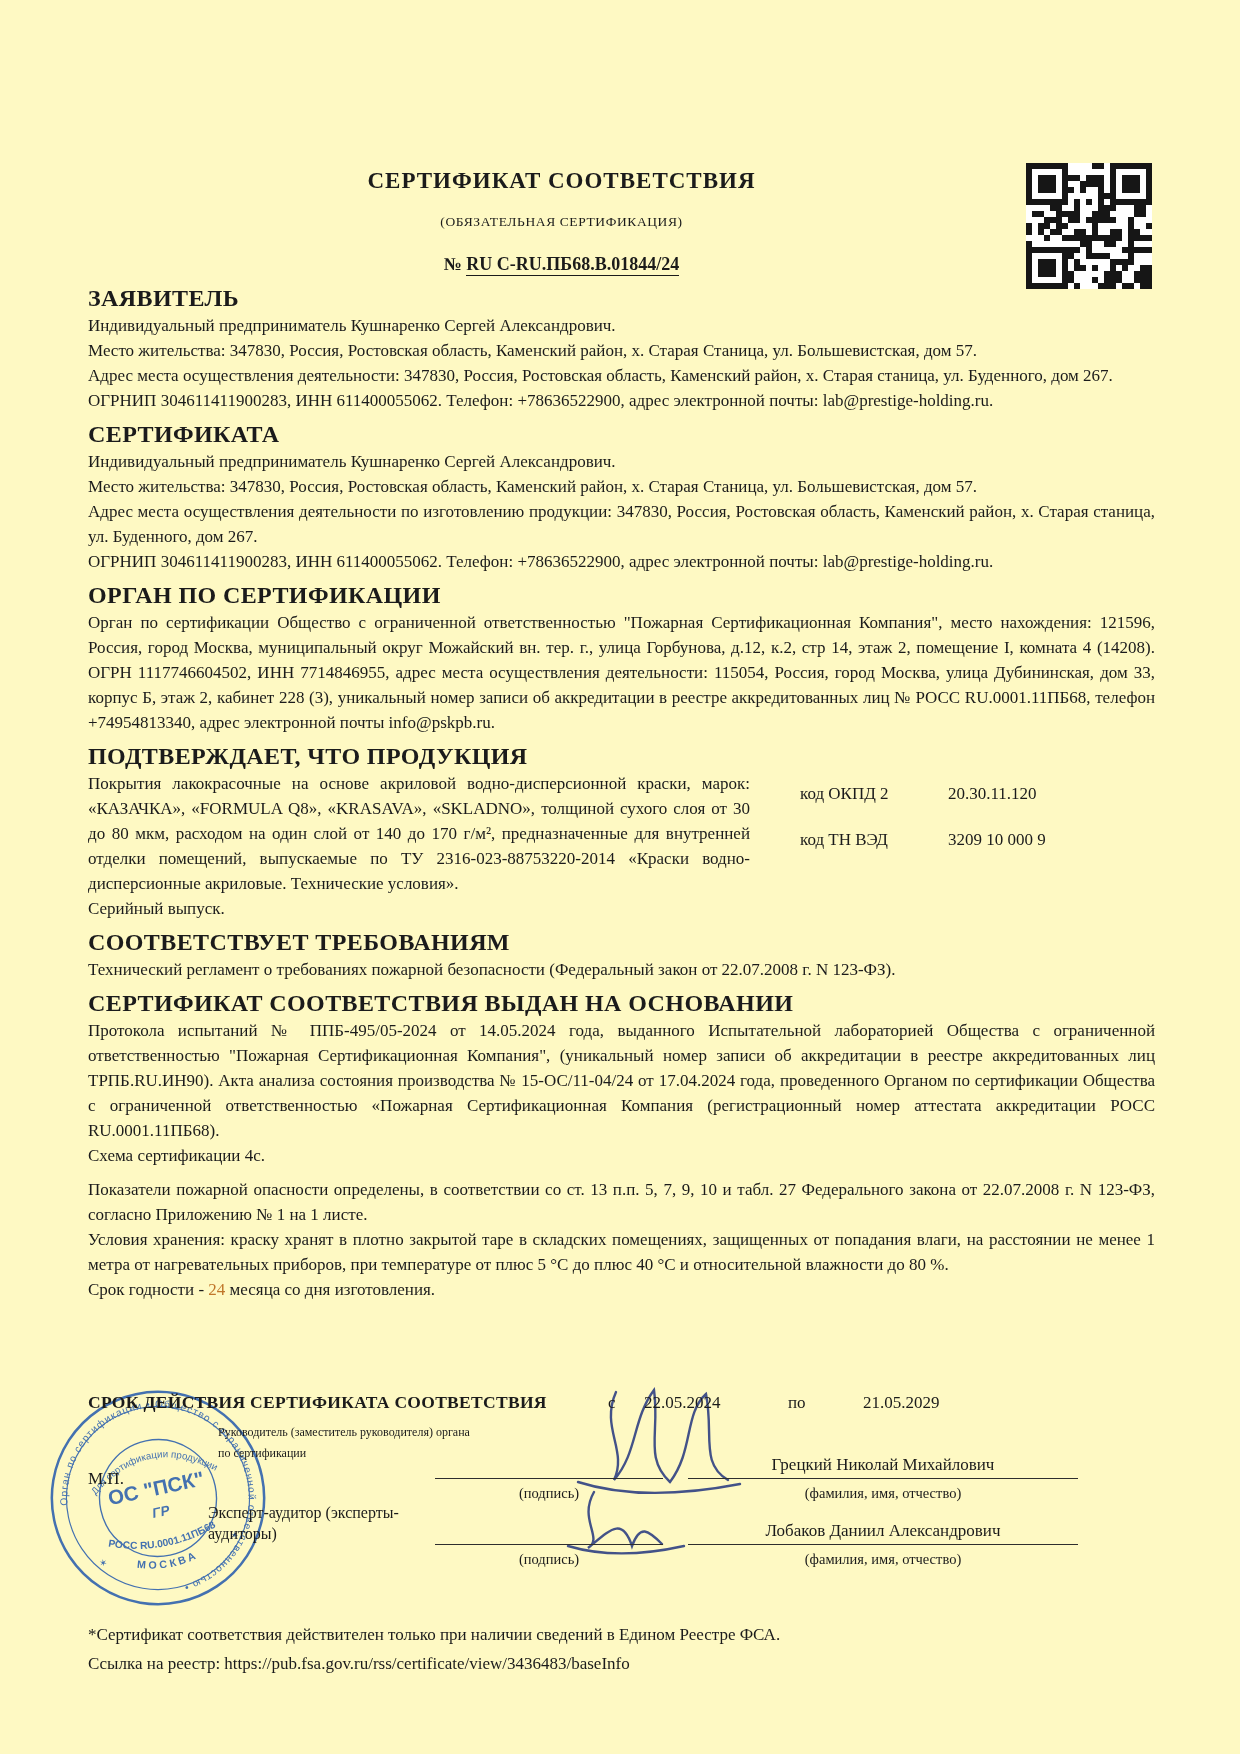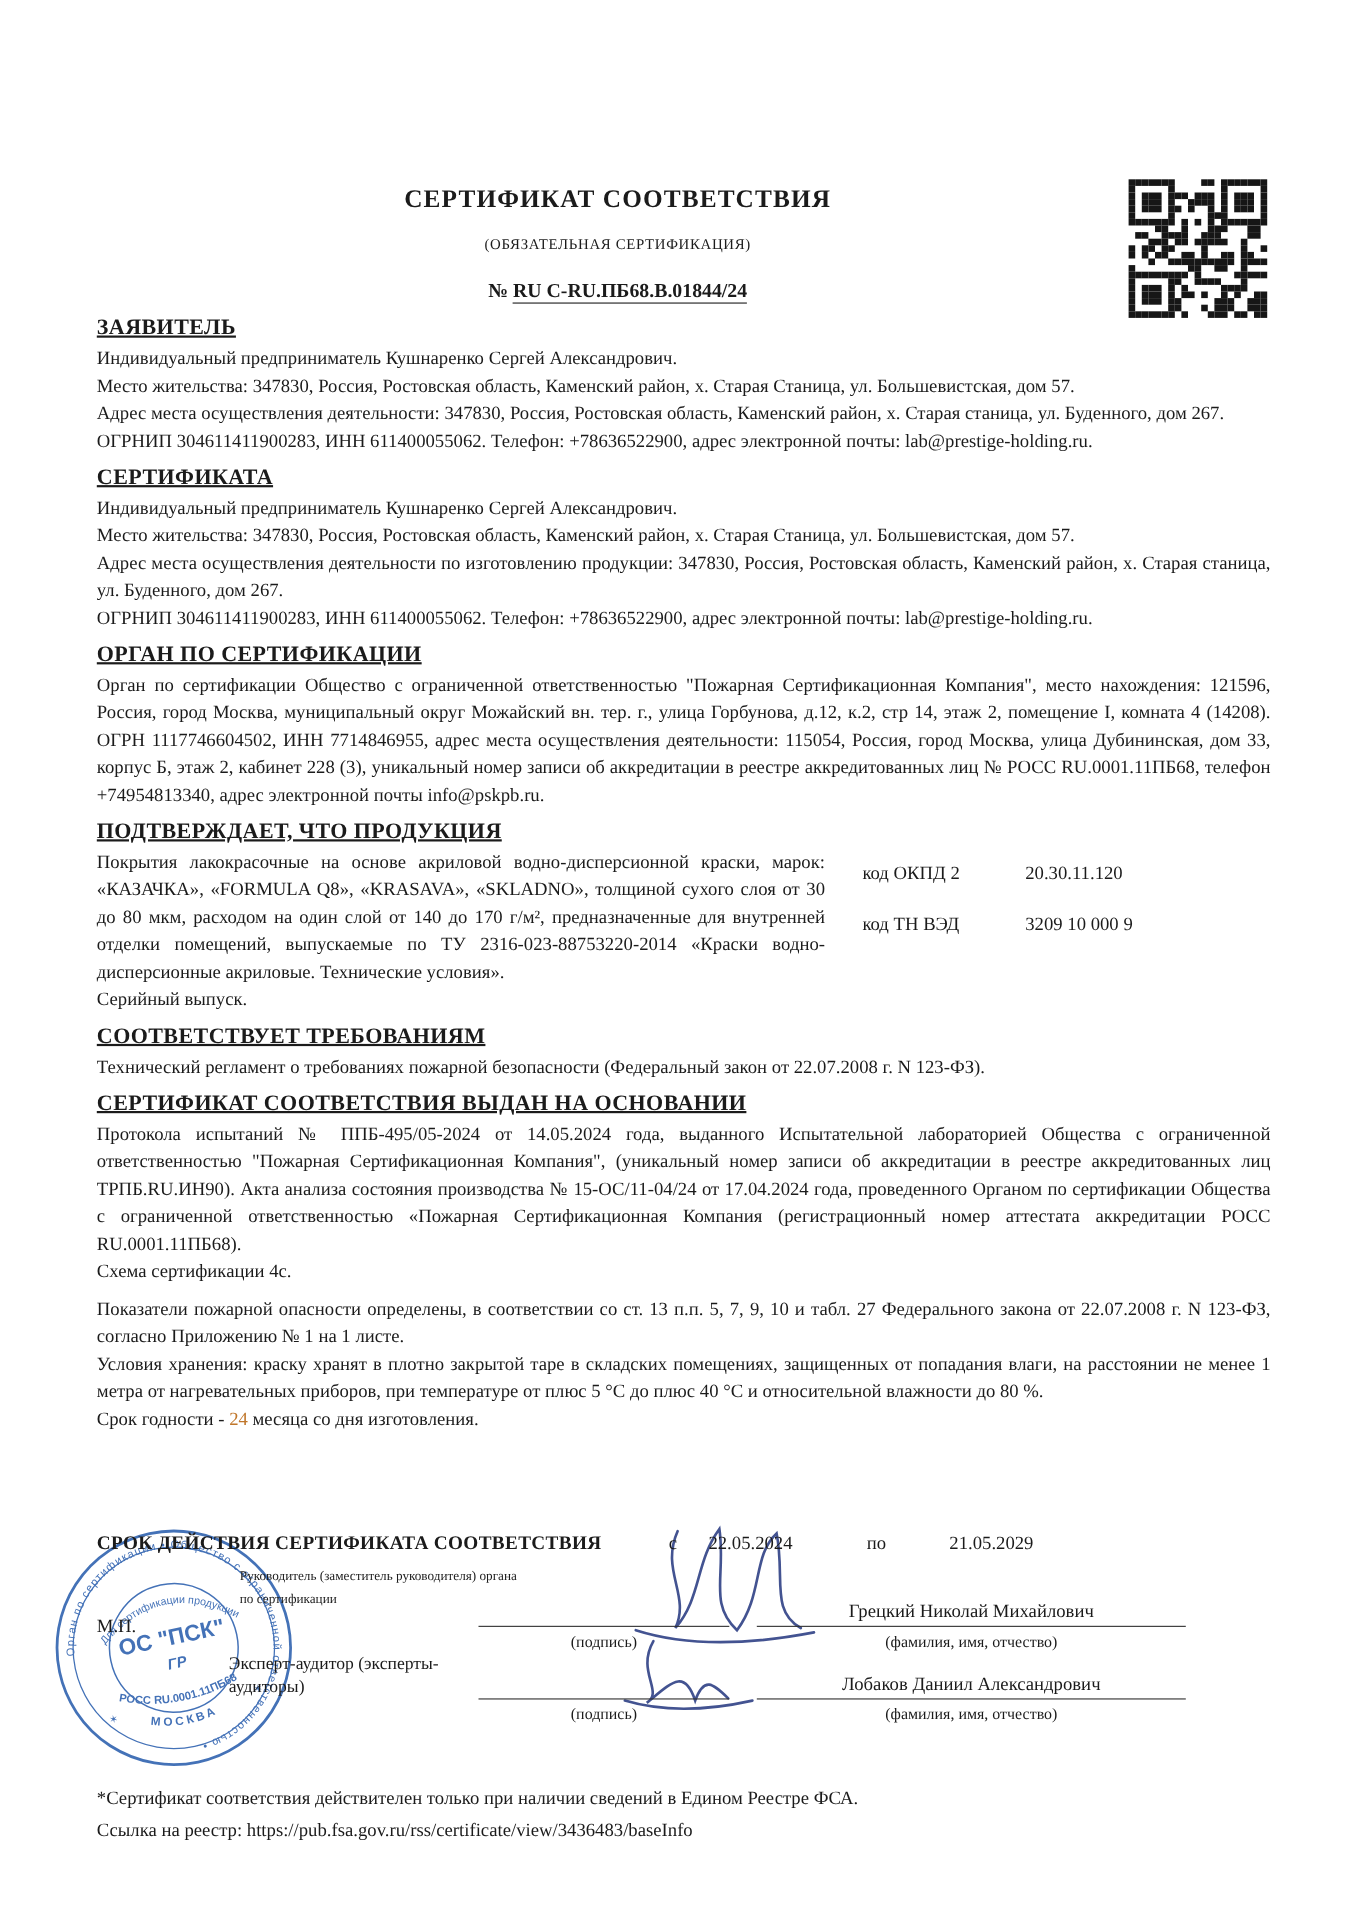"СЕРТИФИКАТ СООТВЕТСТВИЯ" .page { background: #ffffff -> #fef9c3 }
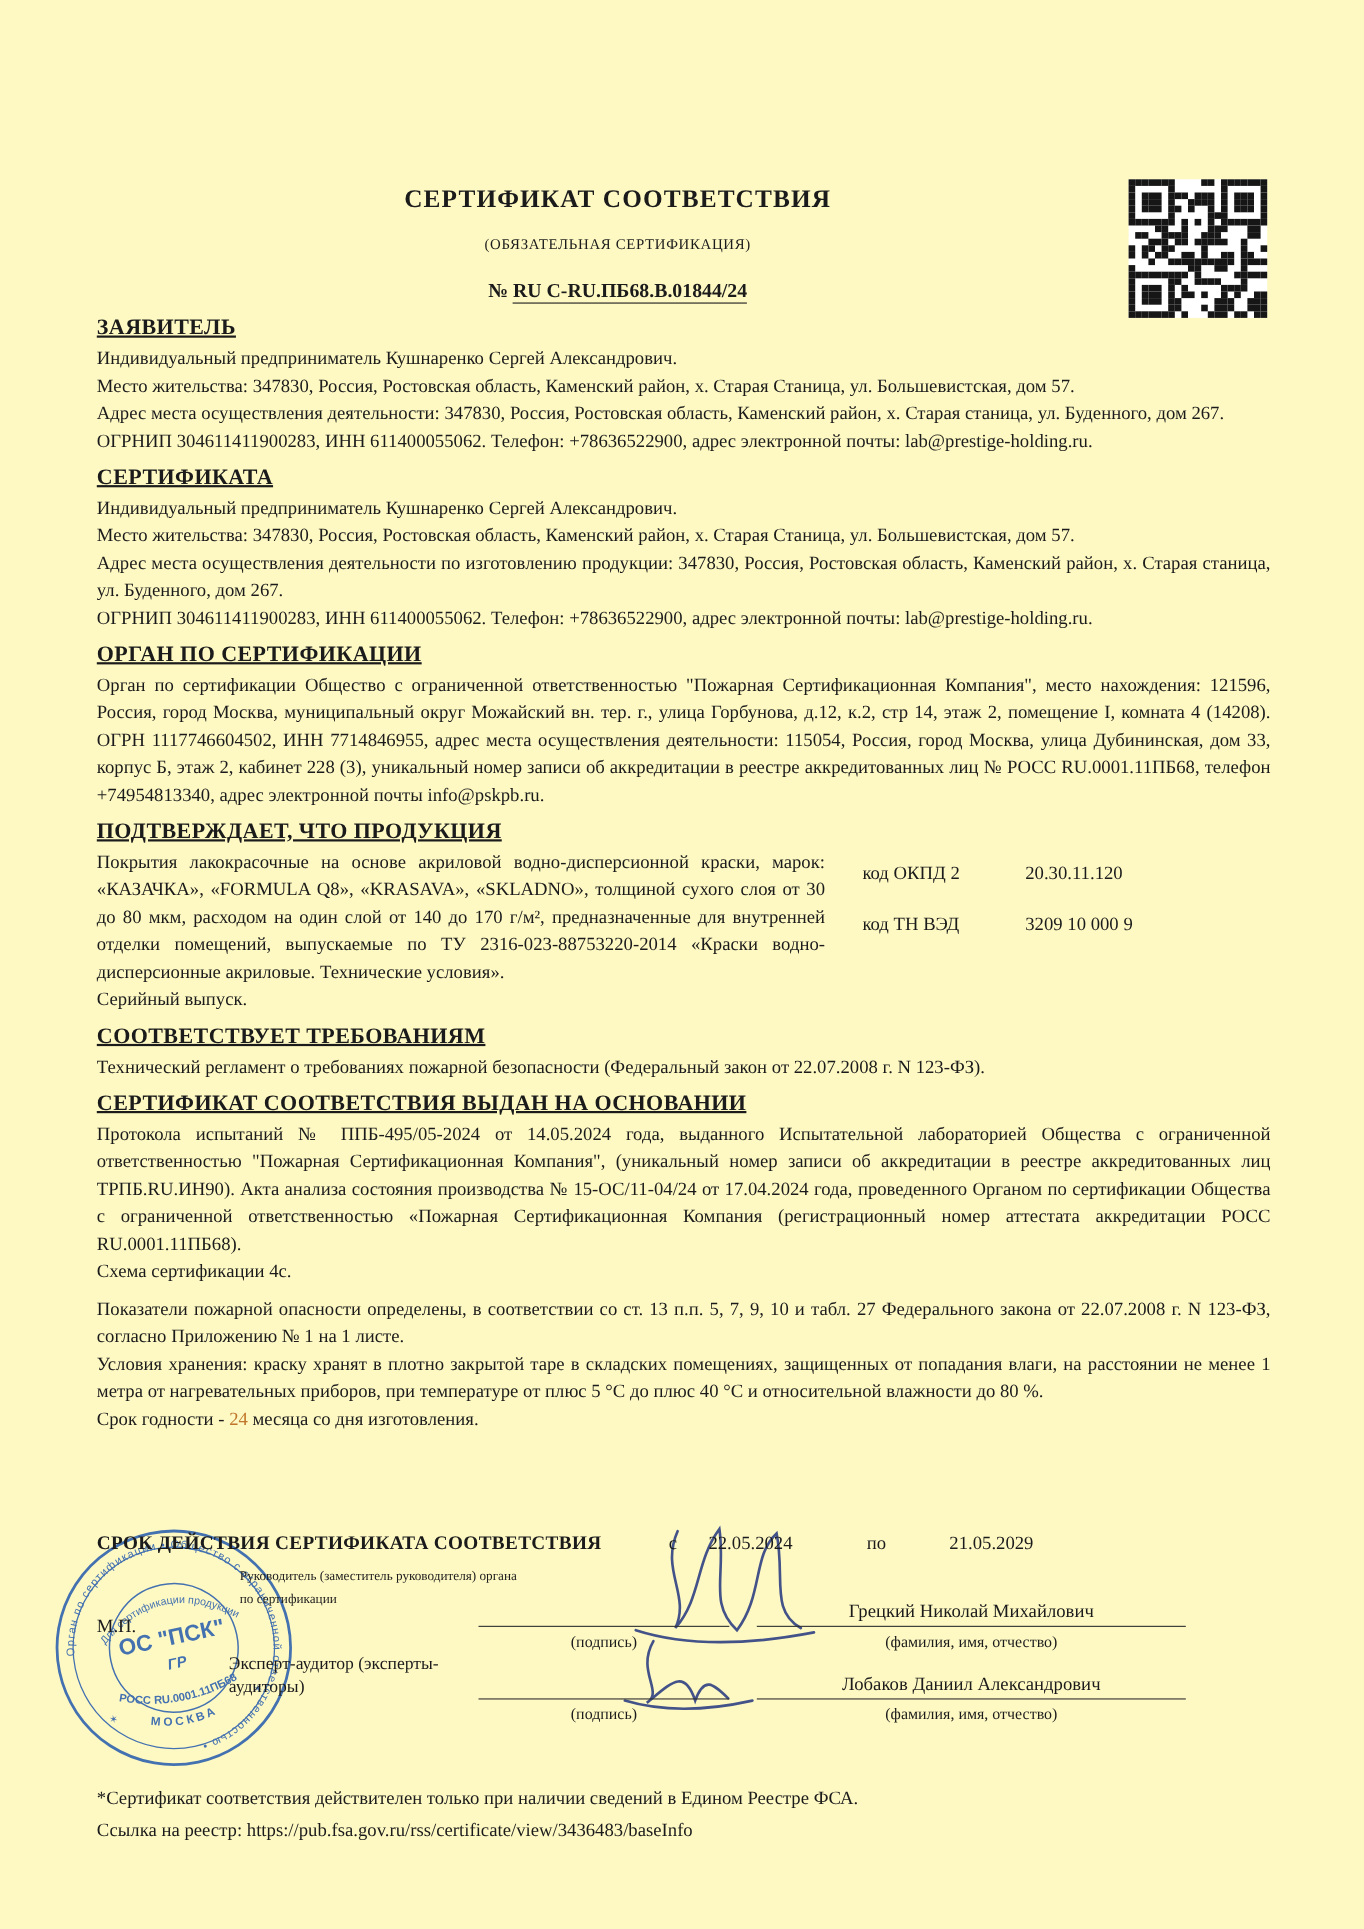"ЗАЯВИТЕЛЬ" .sec-heading { font-size: 20px -> 24px; text-decoration: underline -> none }
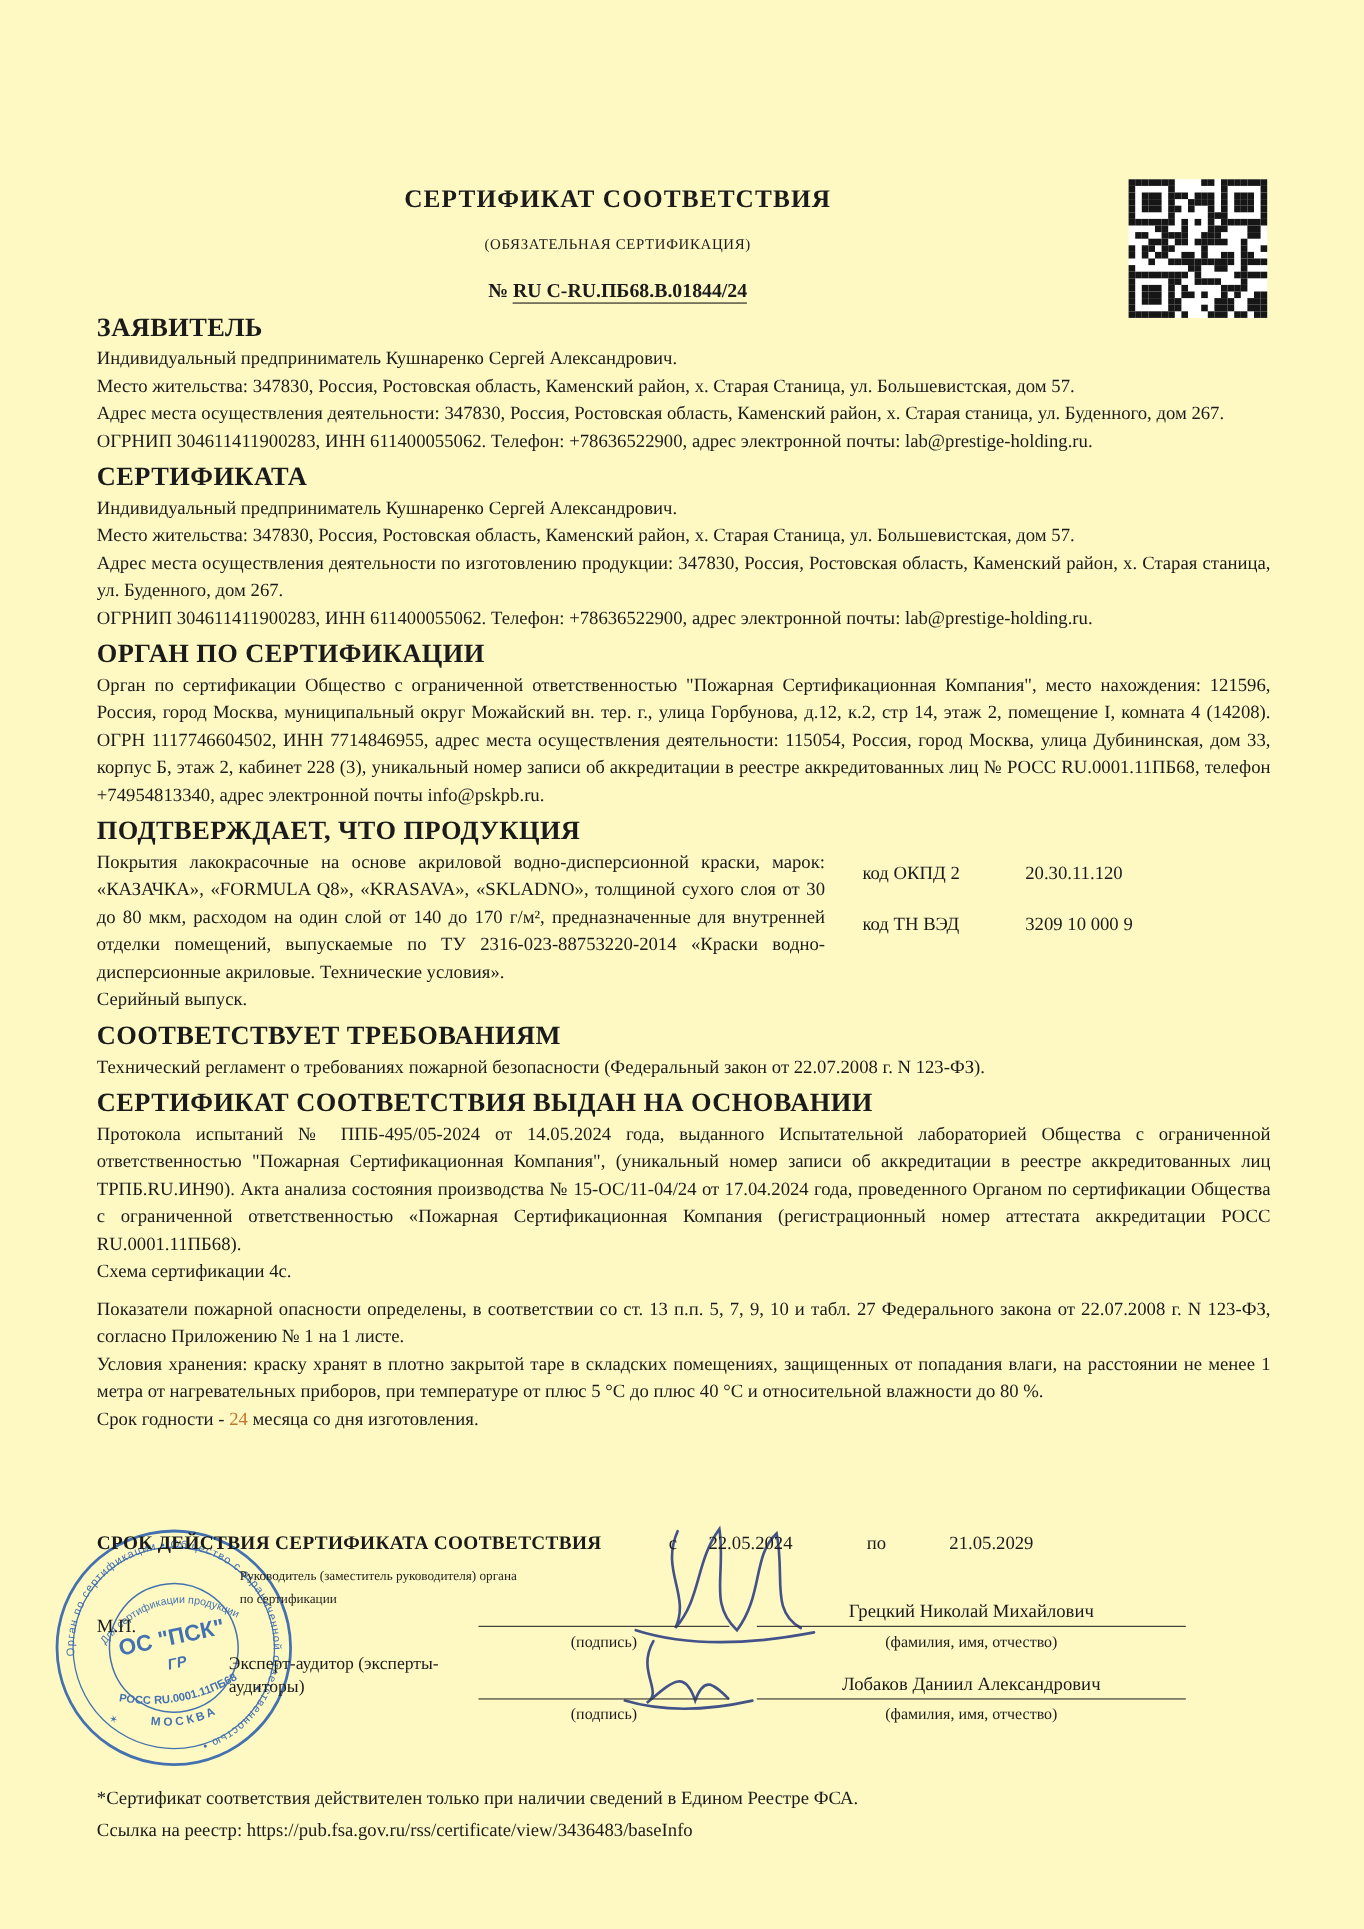"код ОКПД 2" .product-codes { margin-left: 34px -> 50px }
